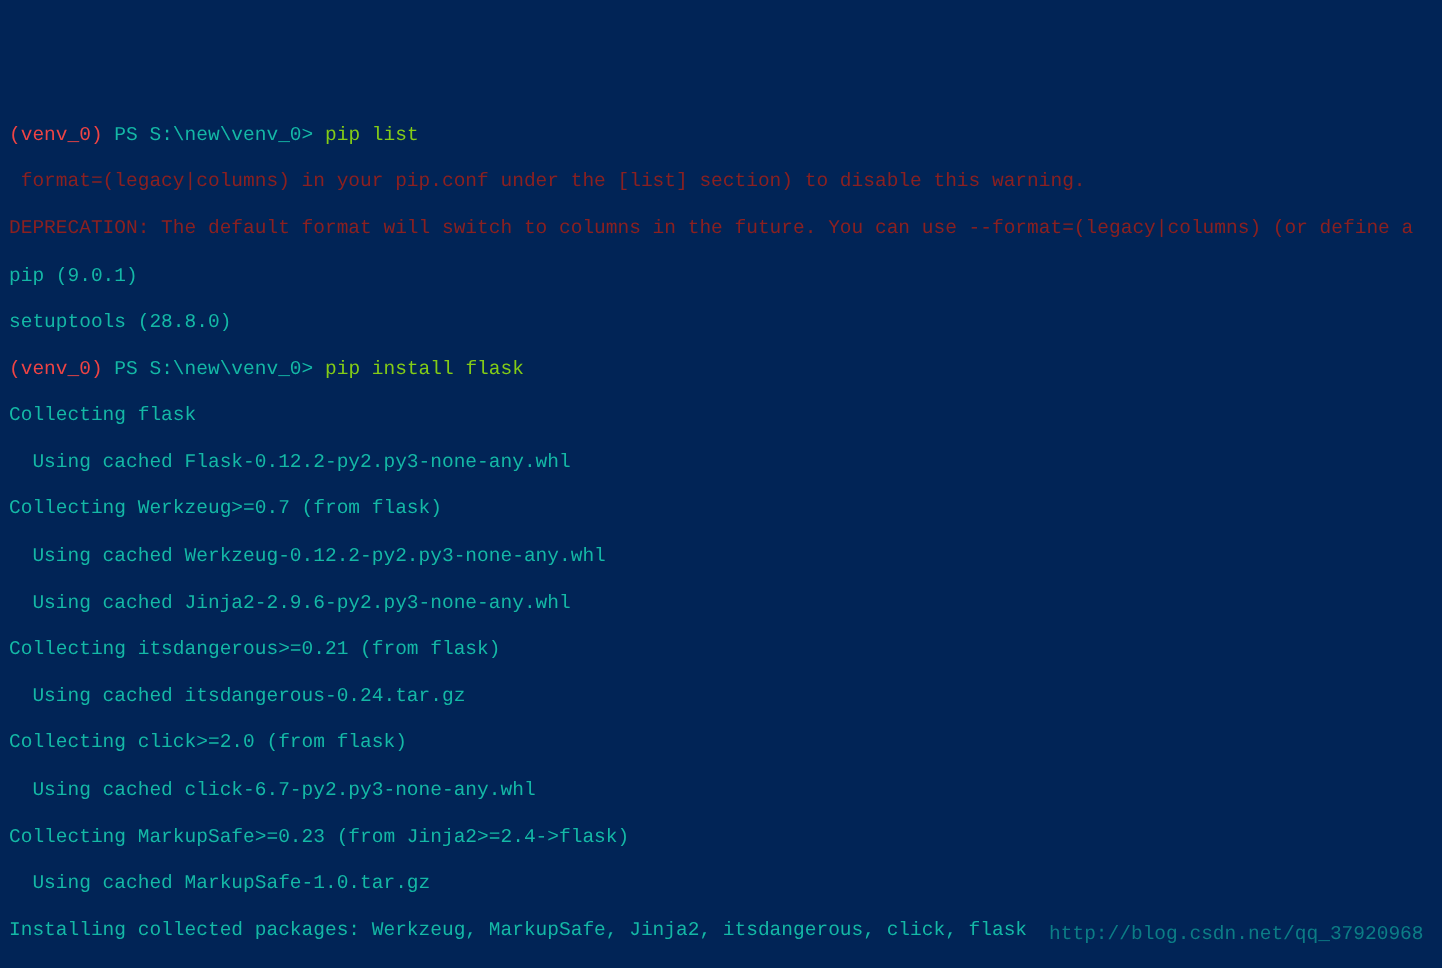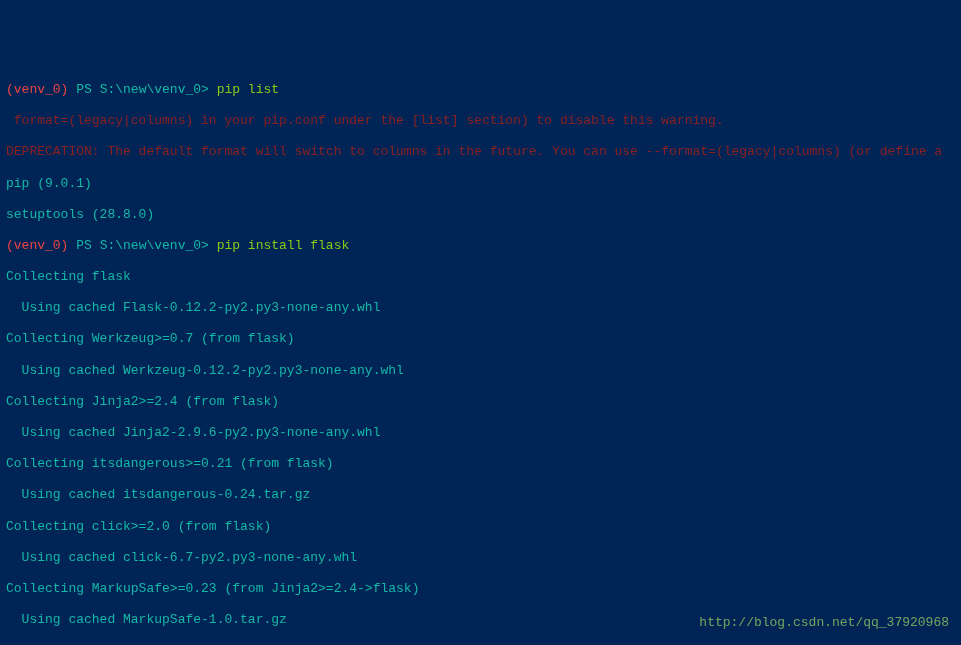"Collecting Jinja2>=2.4 (from flask)" span.line { html: <span>Collecting Jinja2&gt;=2.4 (from flask)</span> -> none }
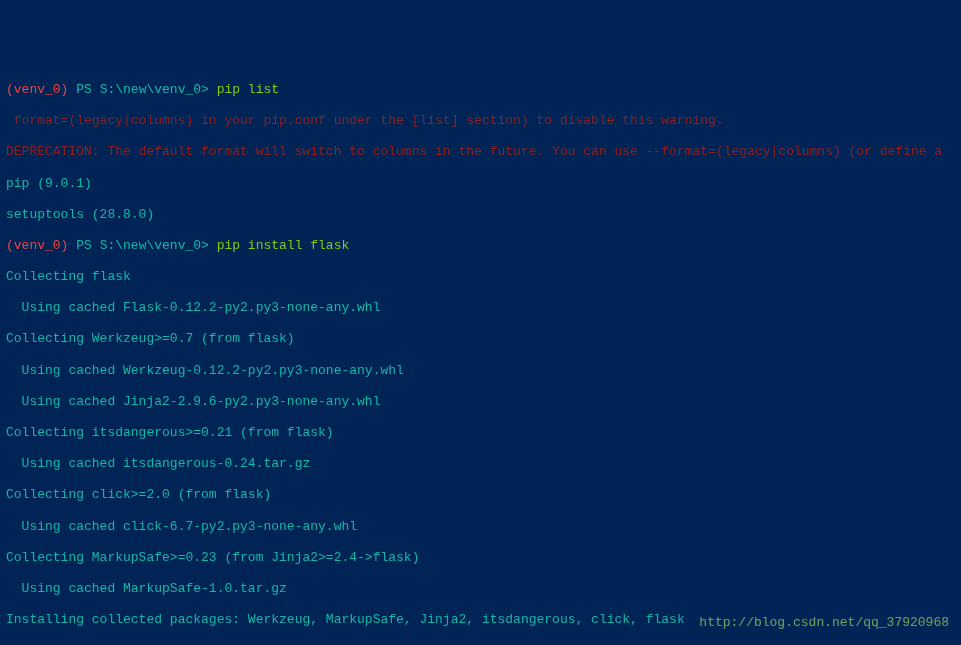"http://blog.csdn.net/qq_37920968" .watermark { color: #bef264 -> #14b8a6 }
